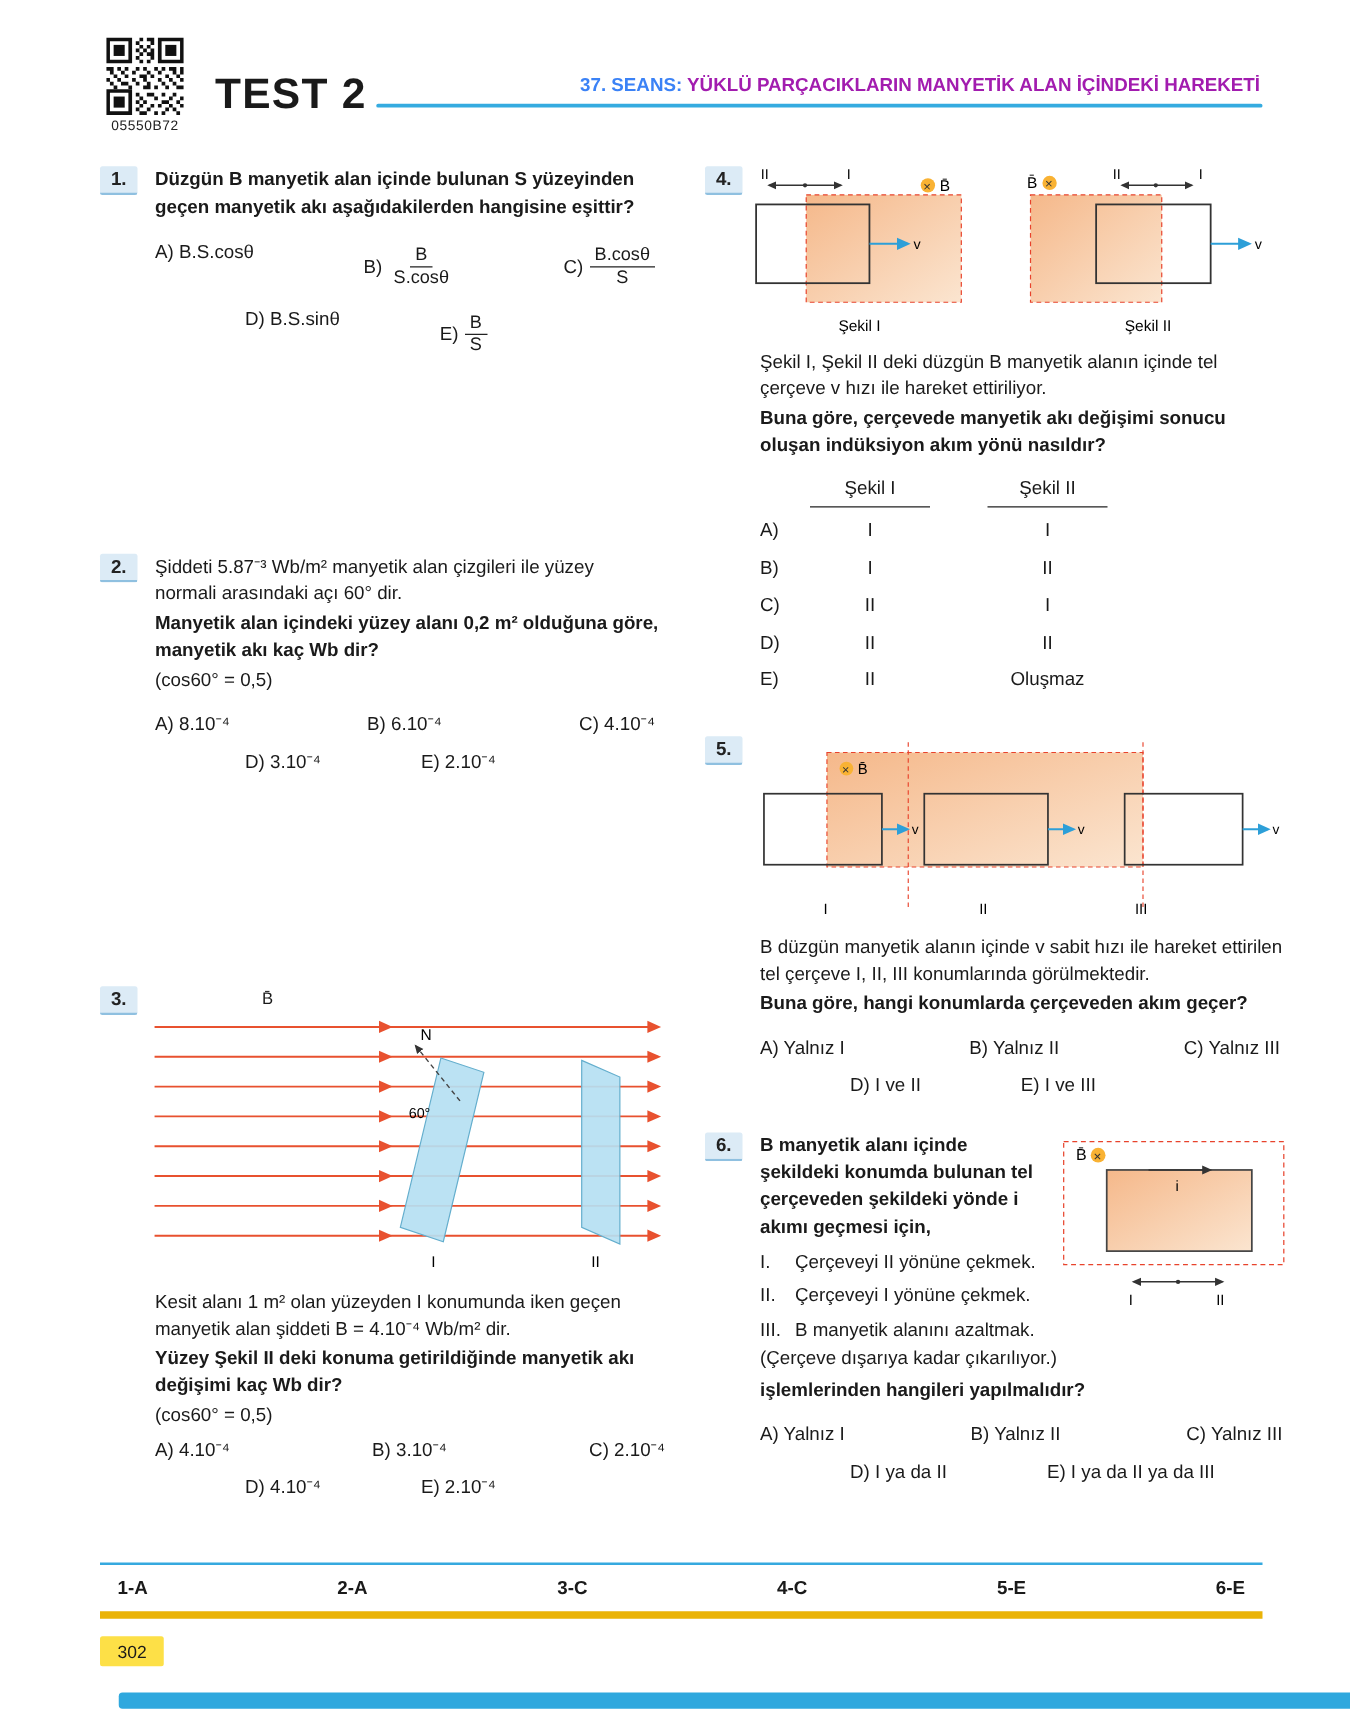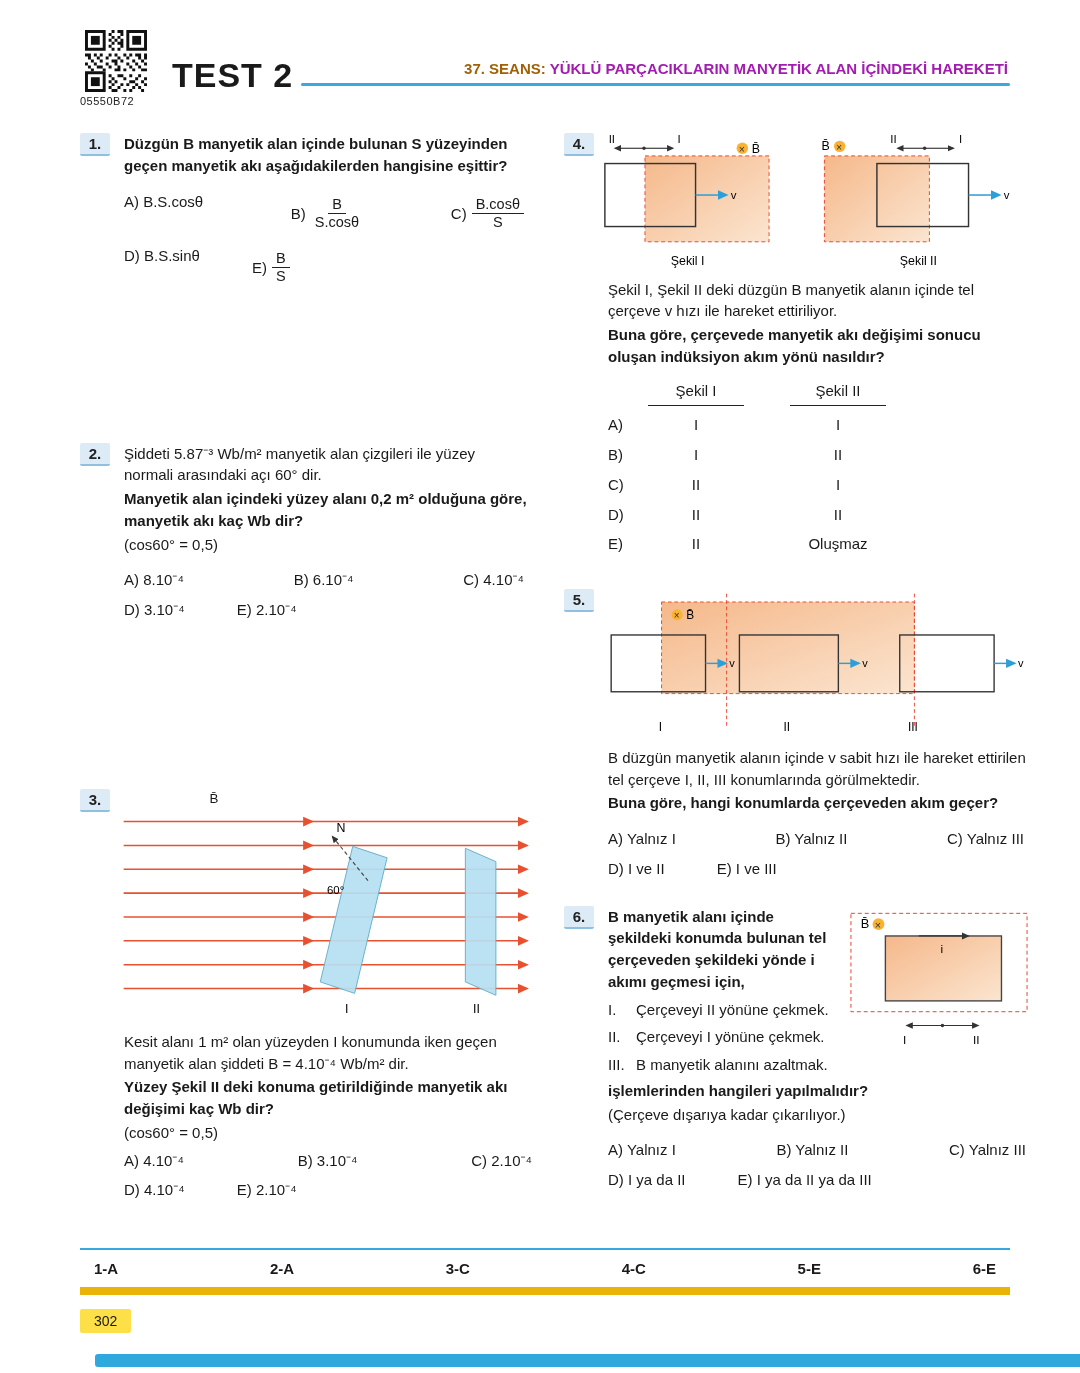"37. SEANS:" .session-label { color: #a16207 -> #3b82f6 }
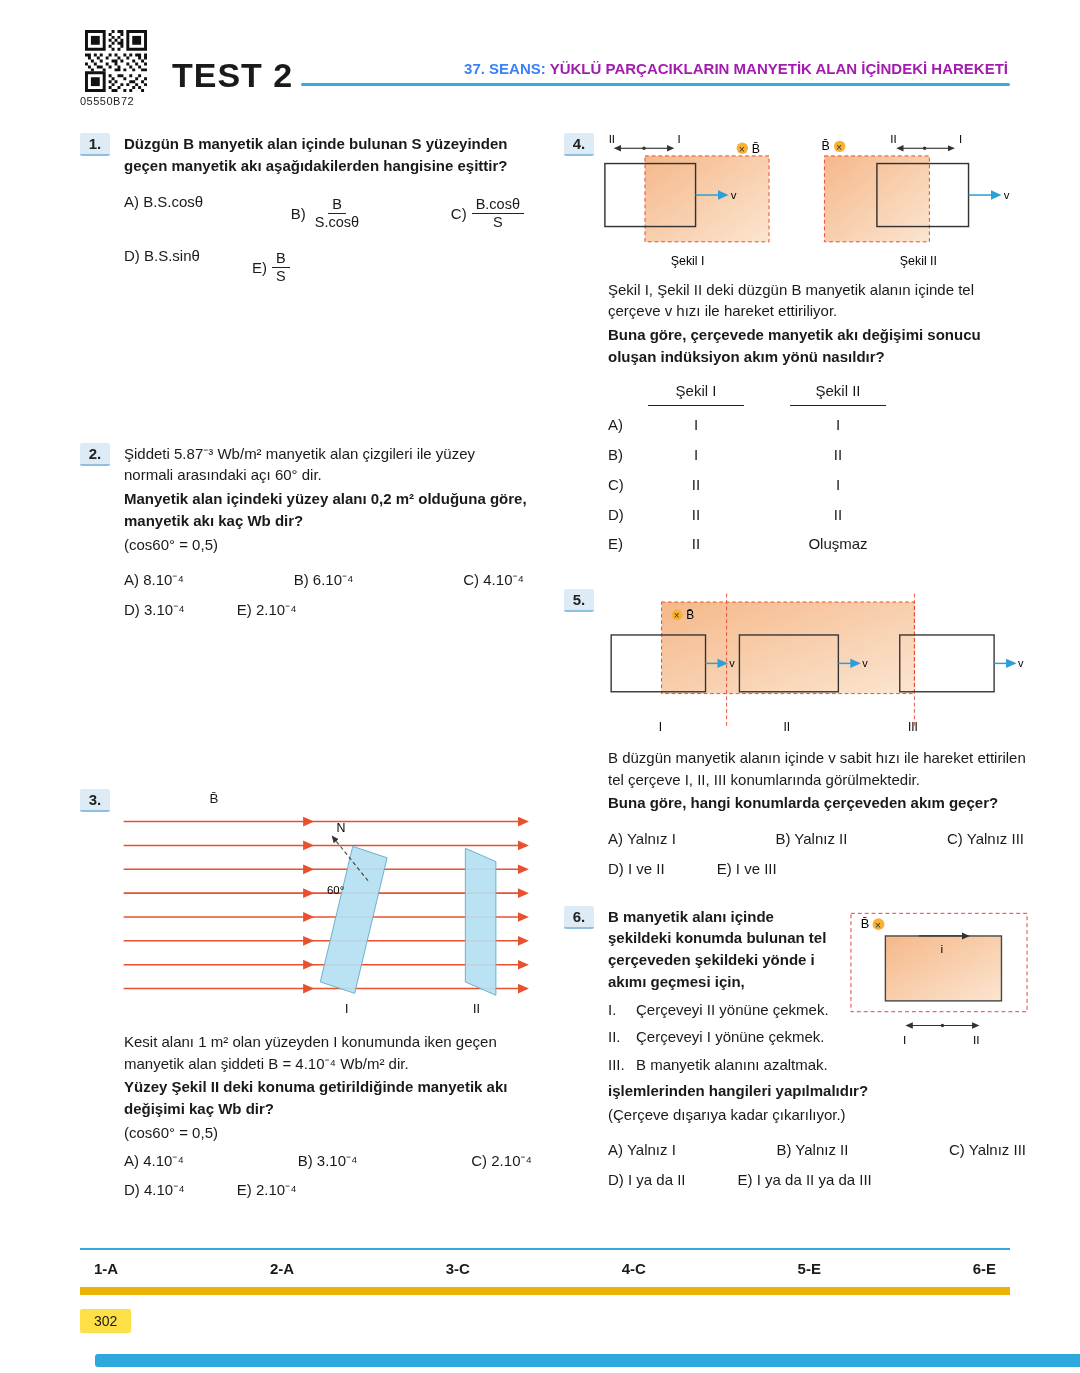"05550B72" .qr-block { text-align: left -> center }
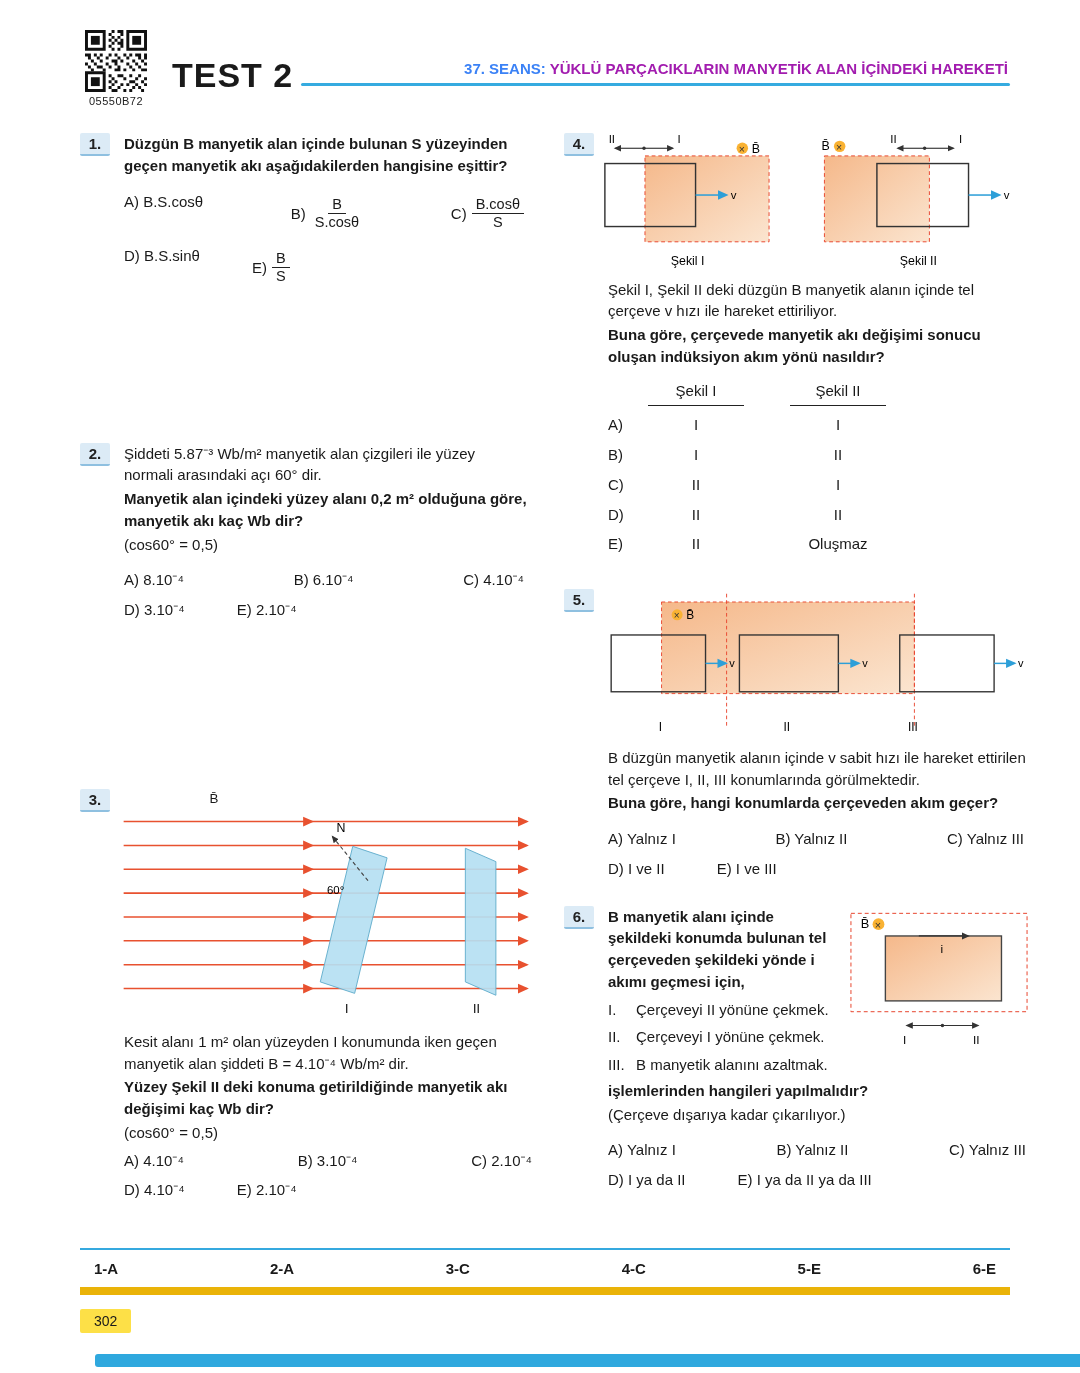"D) B.S.sinθ" .opts-center2 { gap: 52px -> 80px; margin-left: none -> 72px }
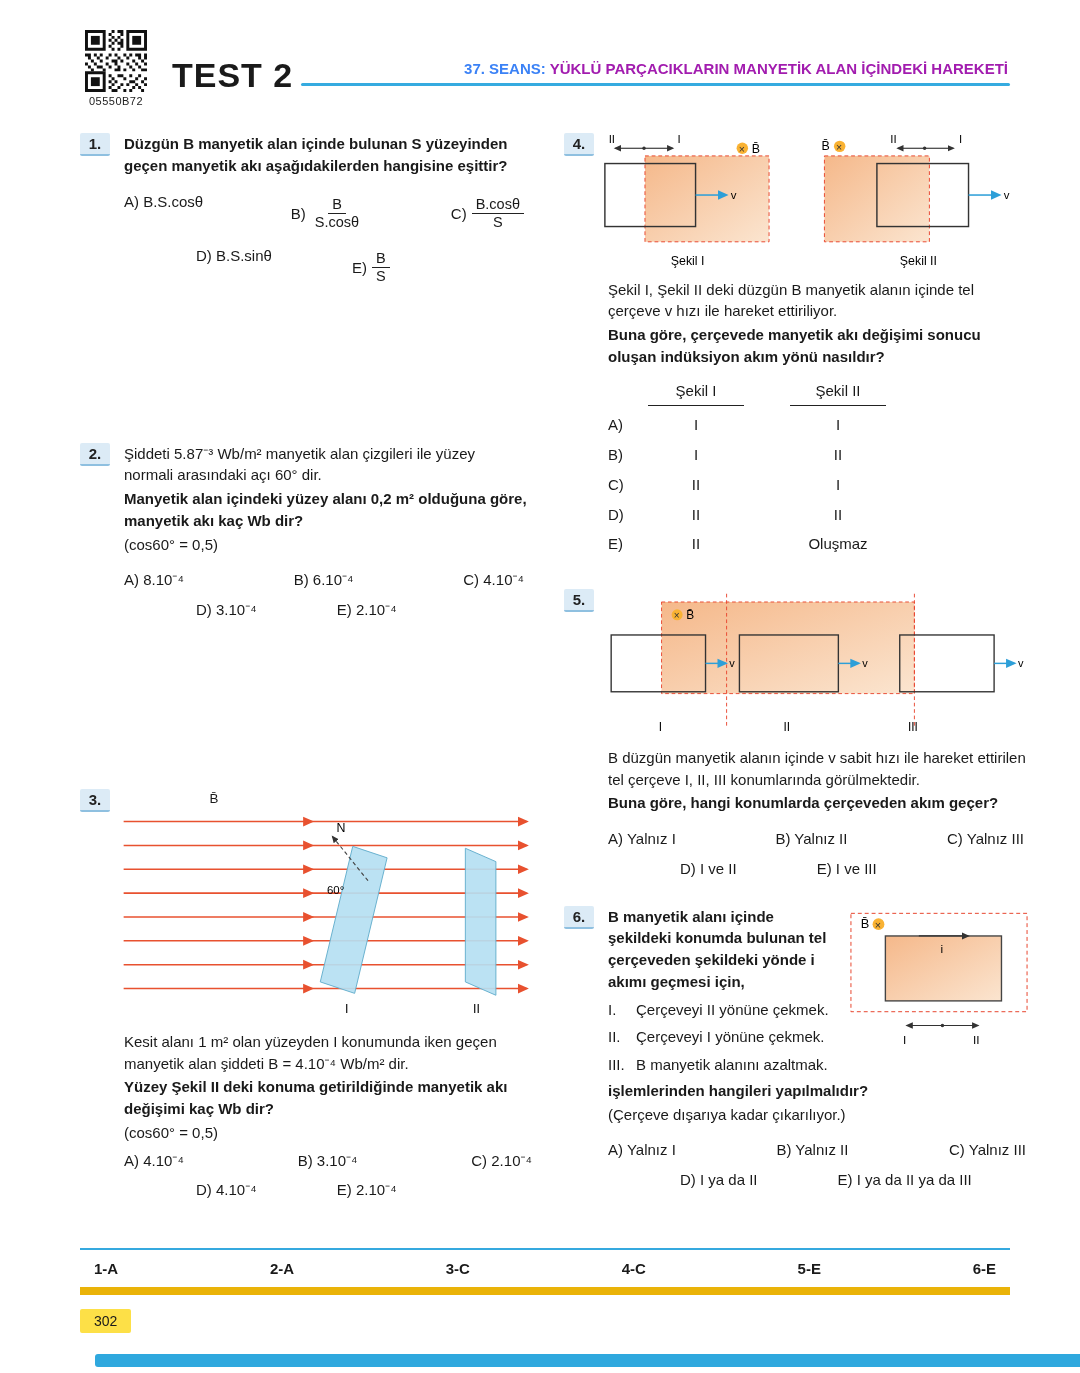"işlemlerinden hangileri yapılmalıdır?" div.qpara { order: before "(Çerçeve dışarıya kadar çıkarılıyor.)" -> after "(Çerçeve dışarıya kadar çıkarılıyor.)" }
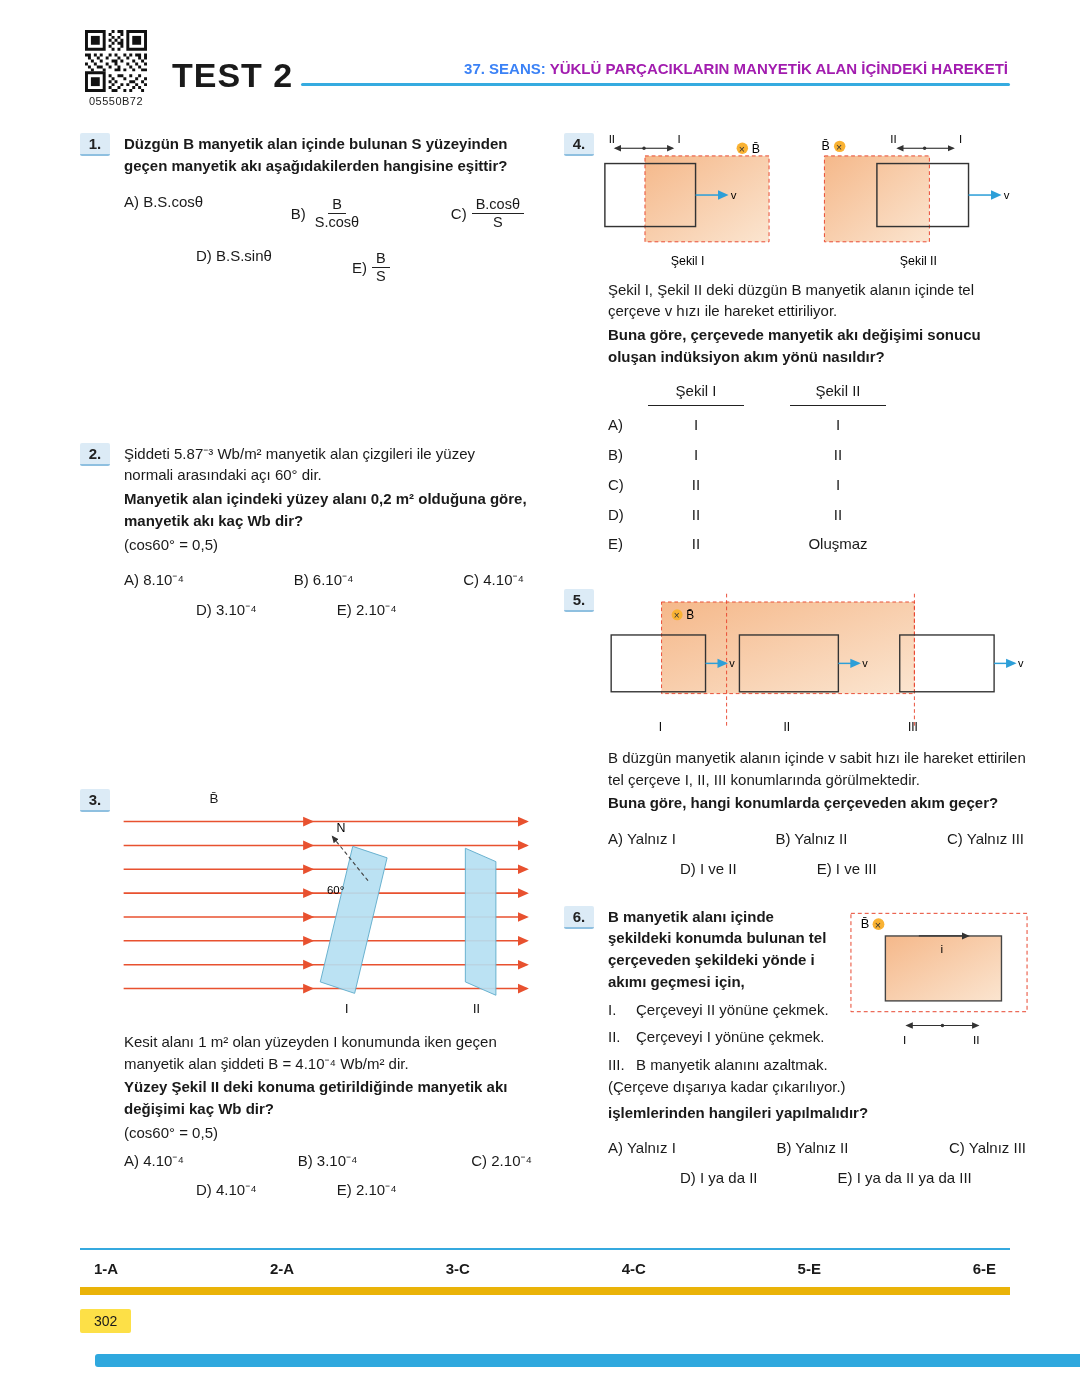"1-A" .answers { border-bottom: 8px solid #eab308 -> 6px solid #eab308 }
